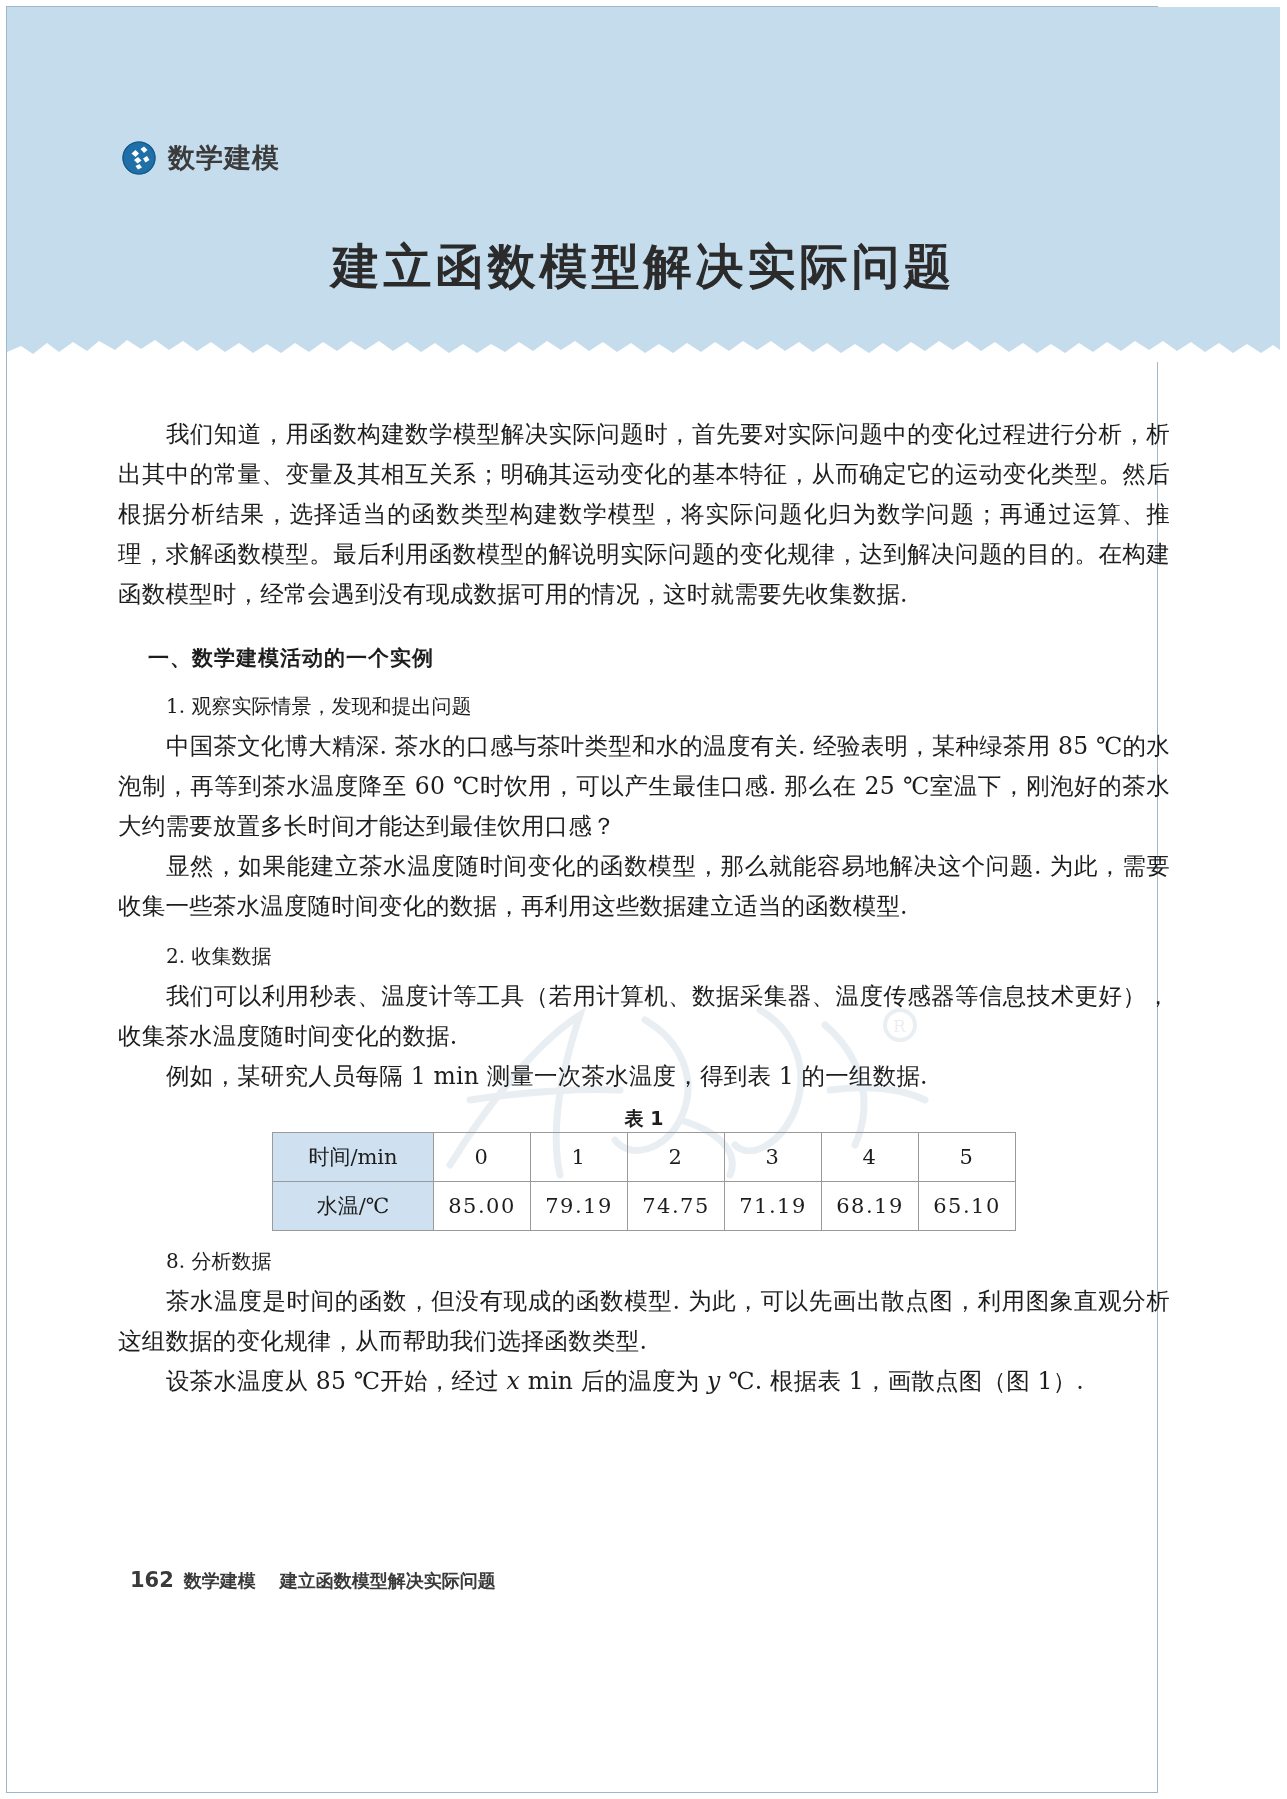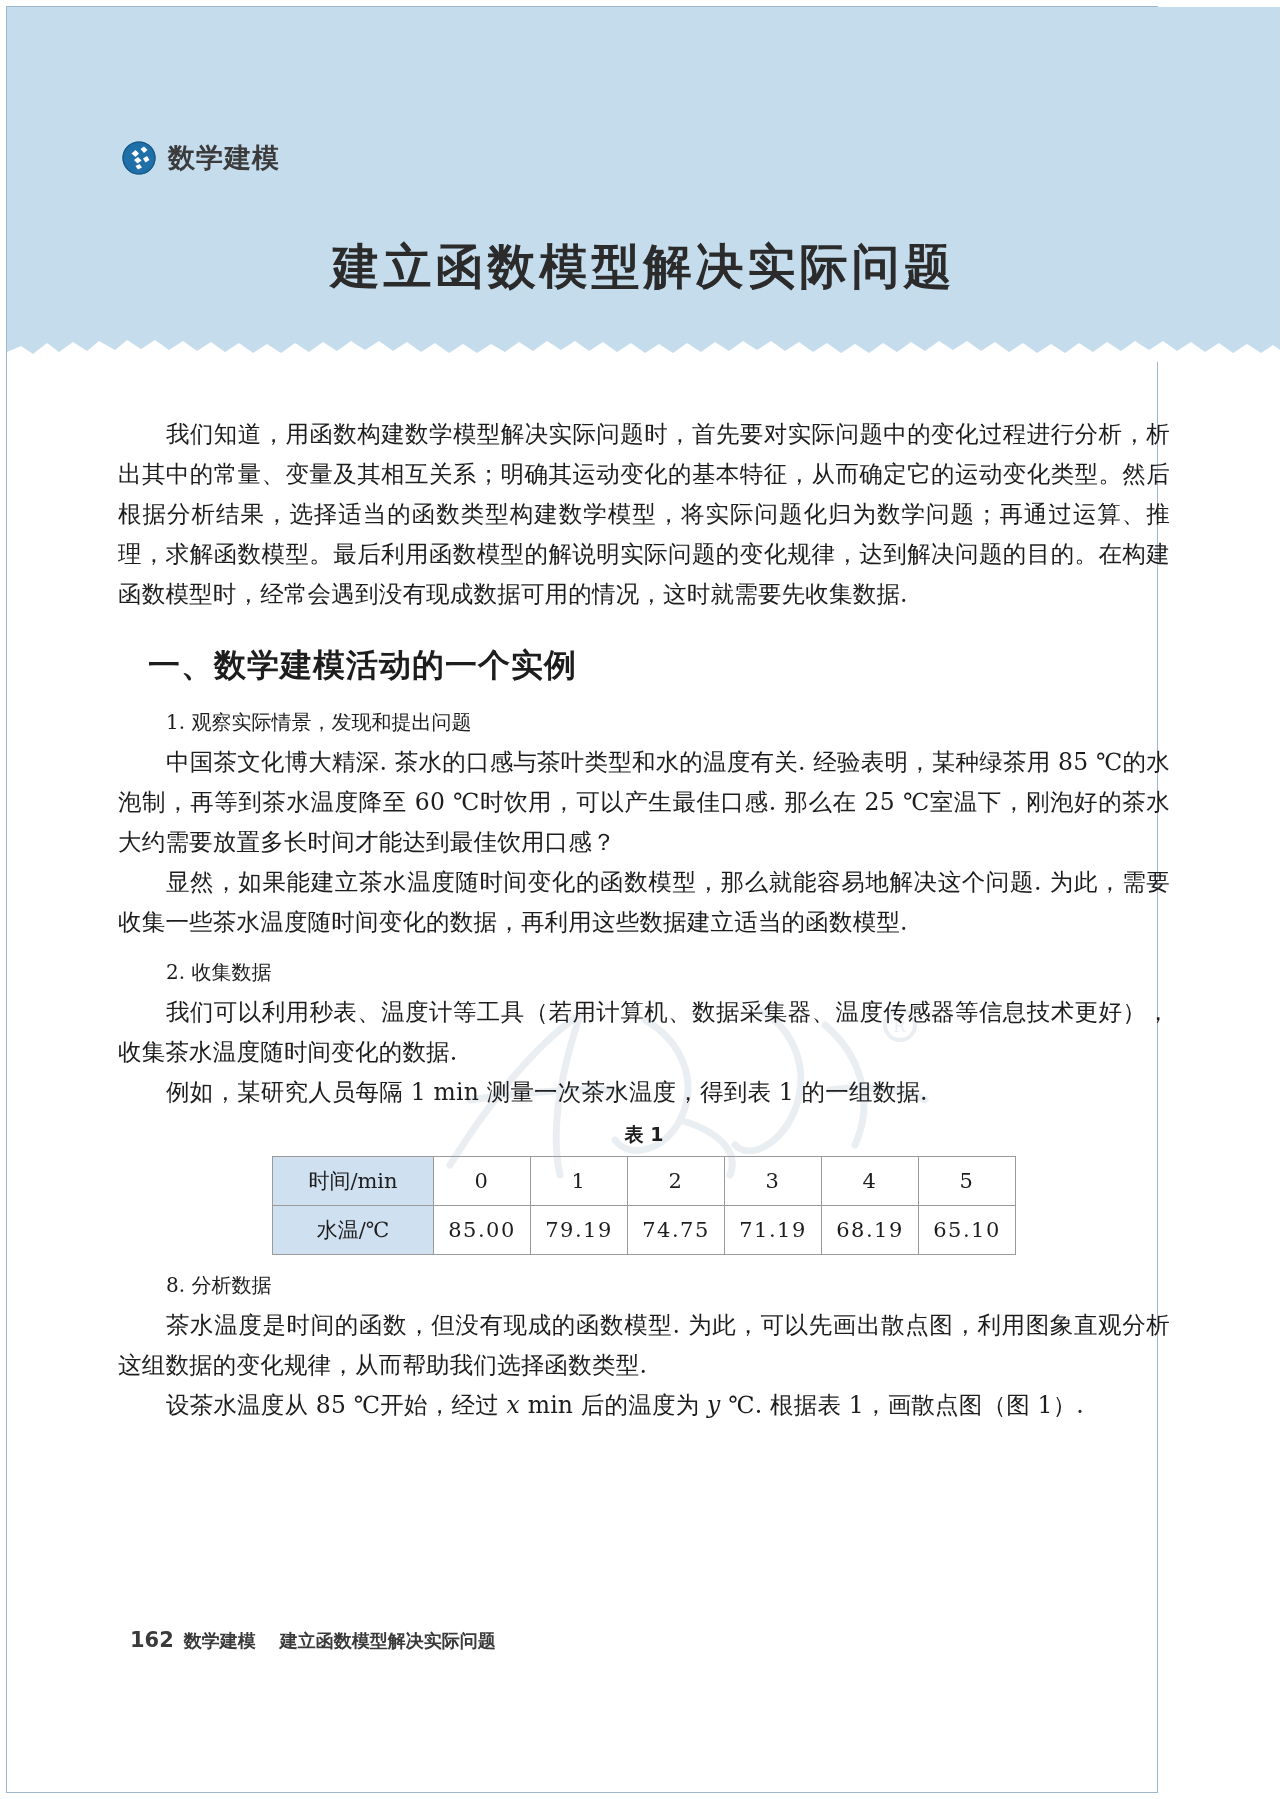"一、数学建模活动的一个实例" h2.section { font-size: 32px -> 21px }
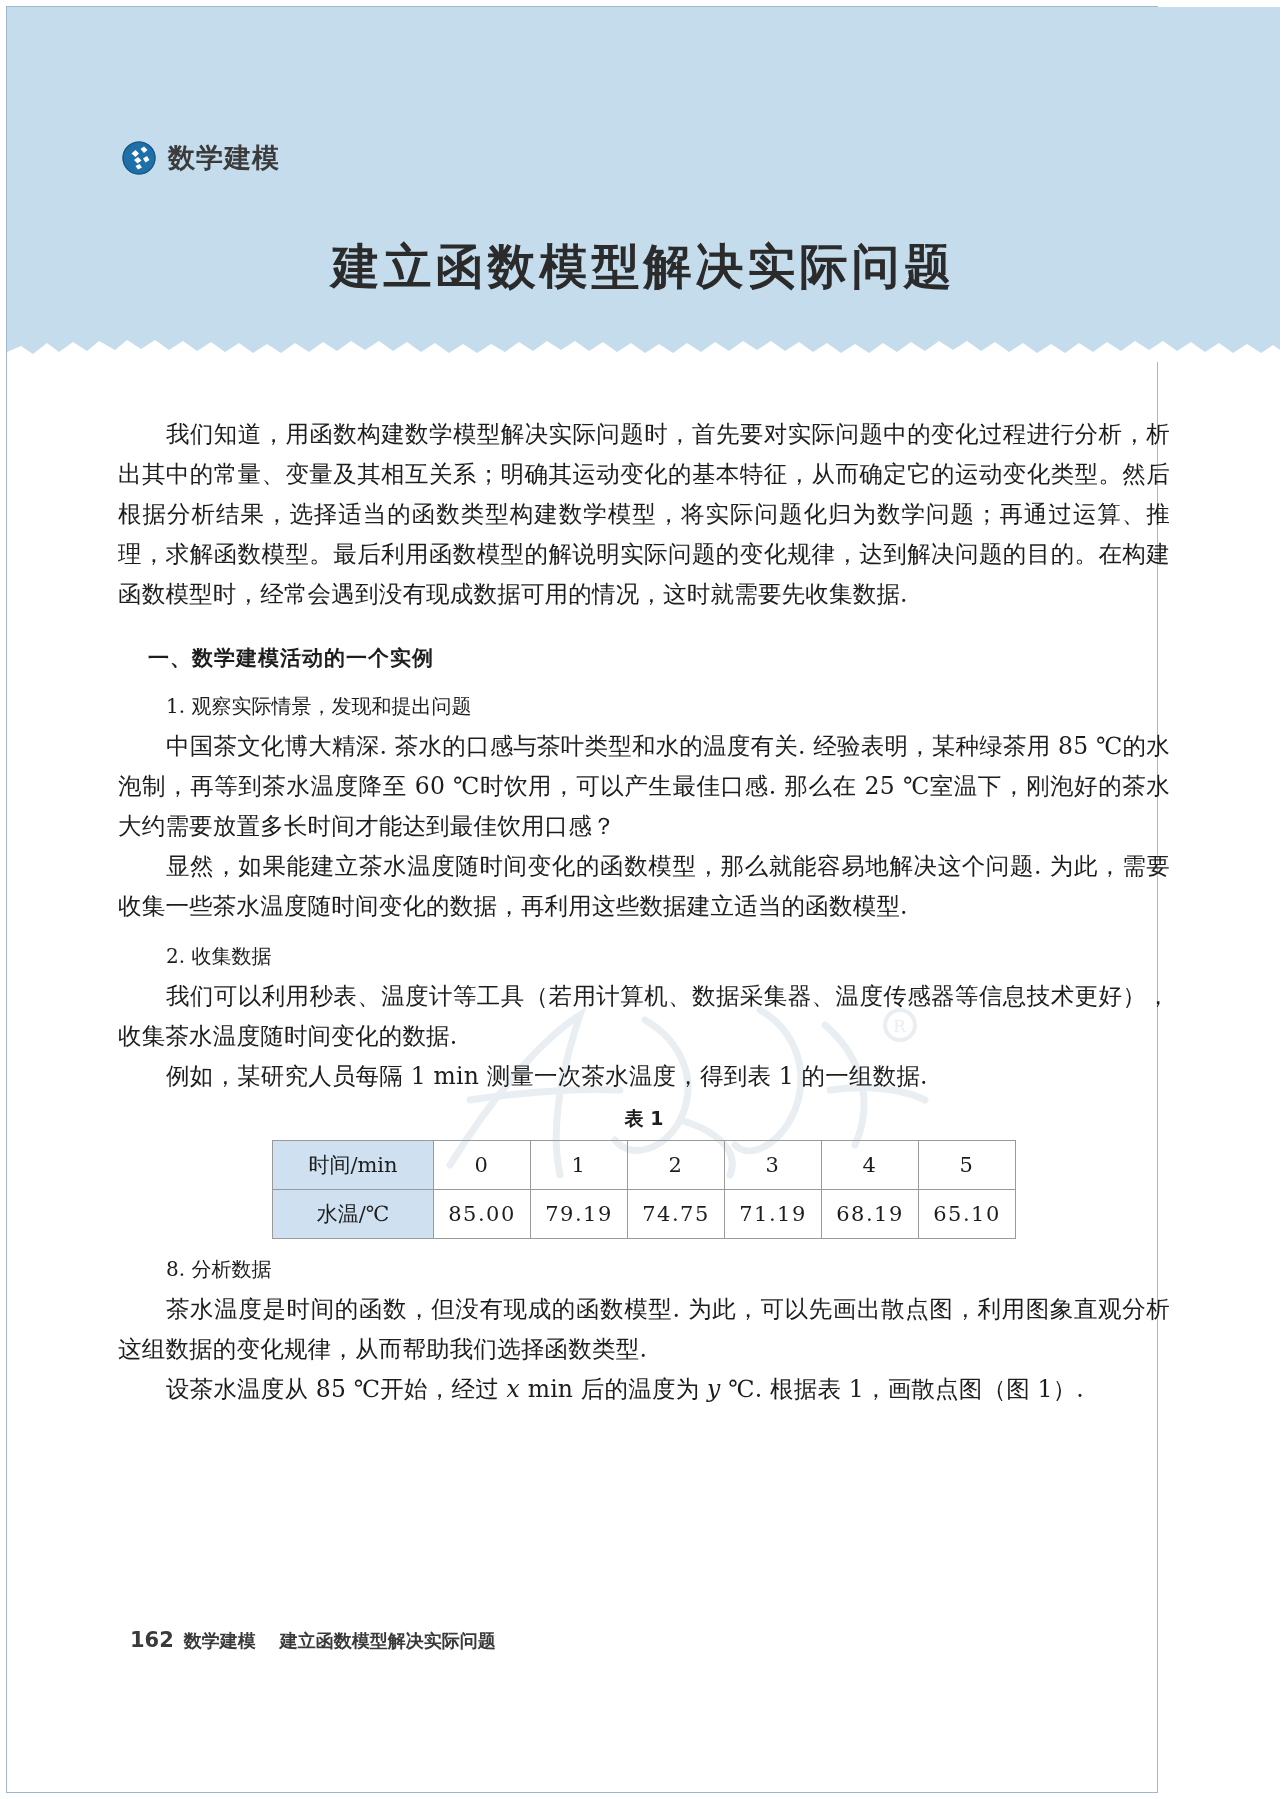"表 1" .table-caption { margin-bottom: 8px -> 0 }
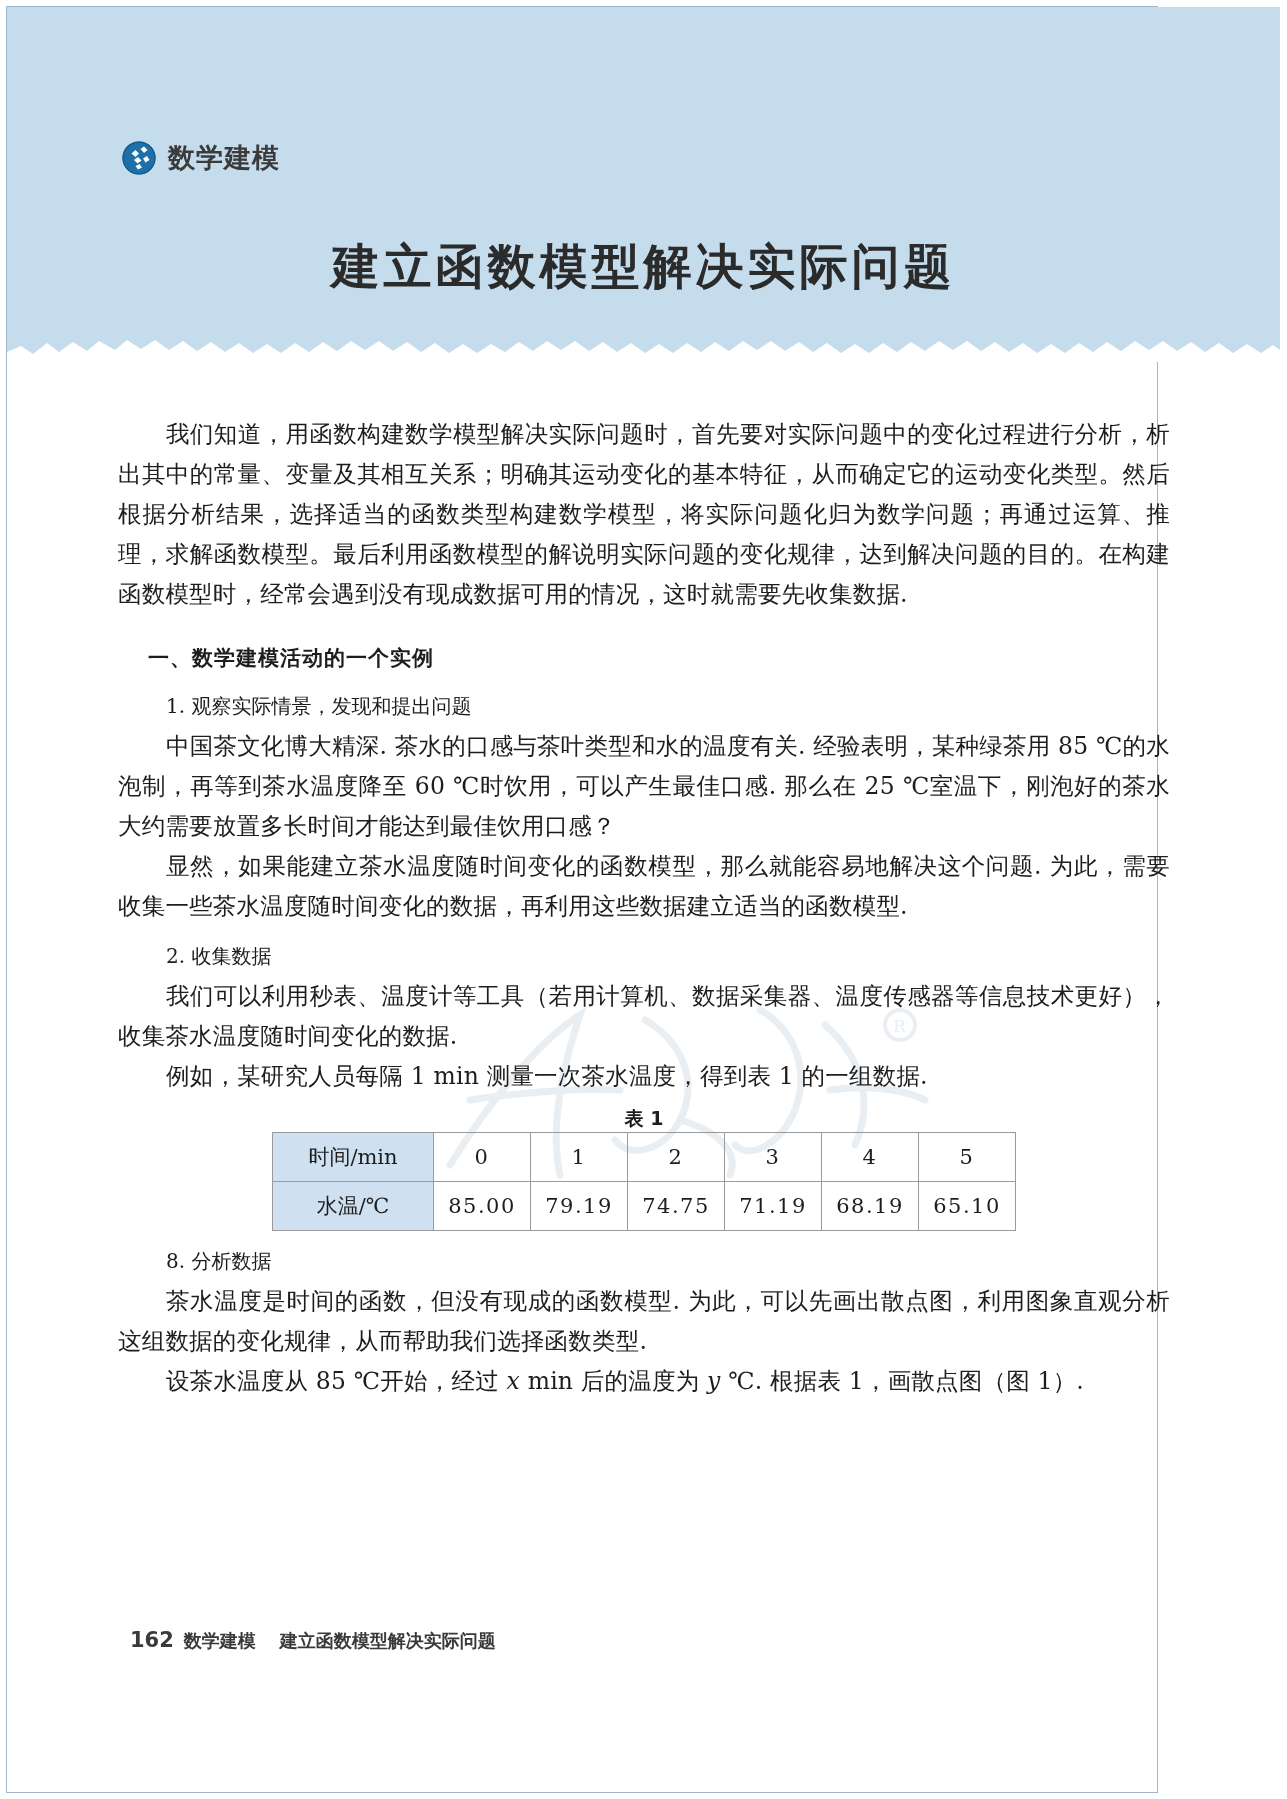"162" .footer { top: 1628px -> 1568px }
